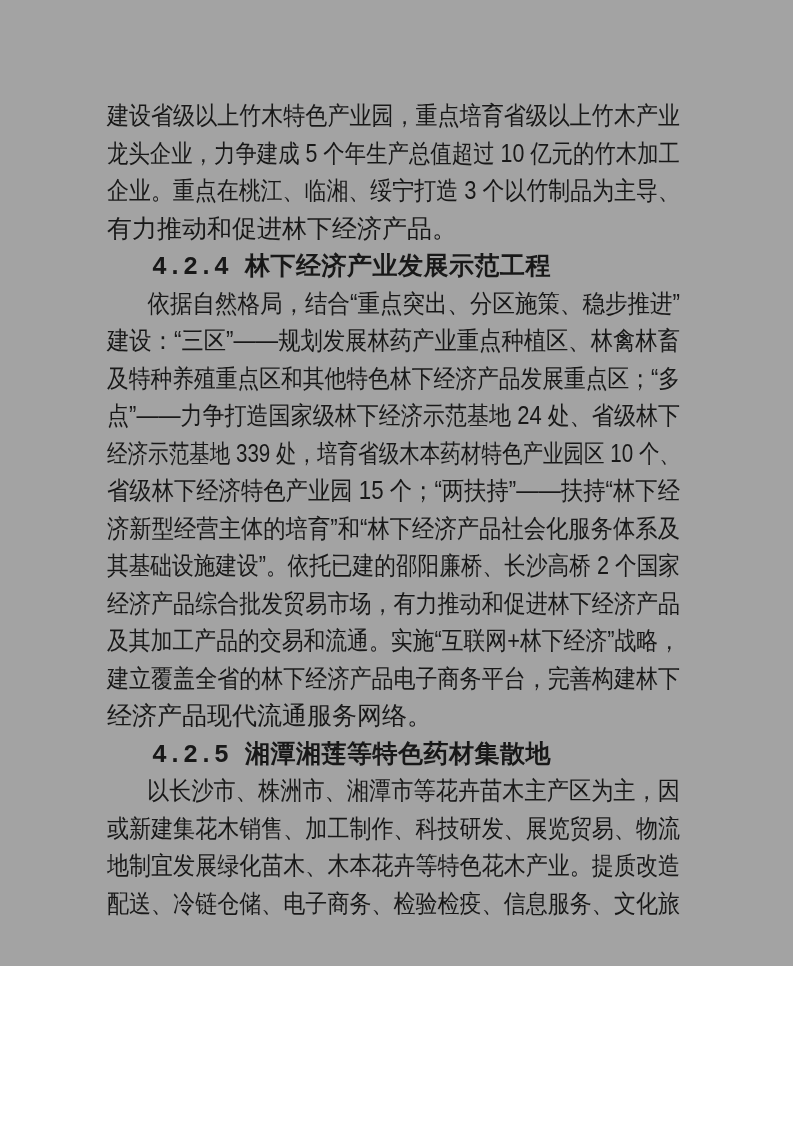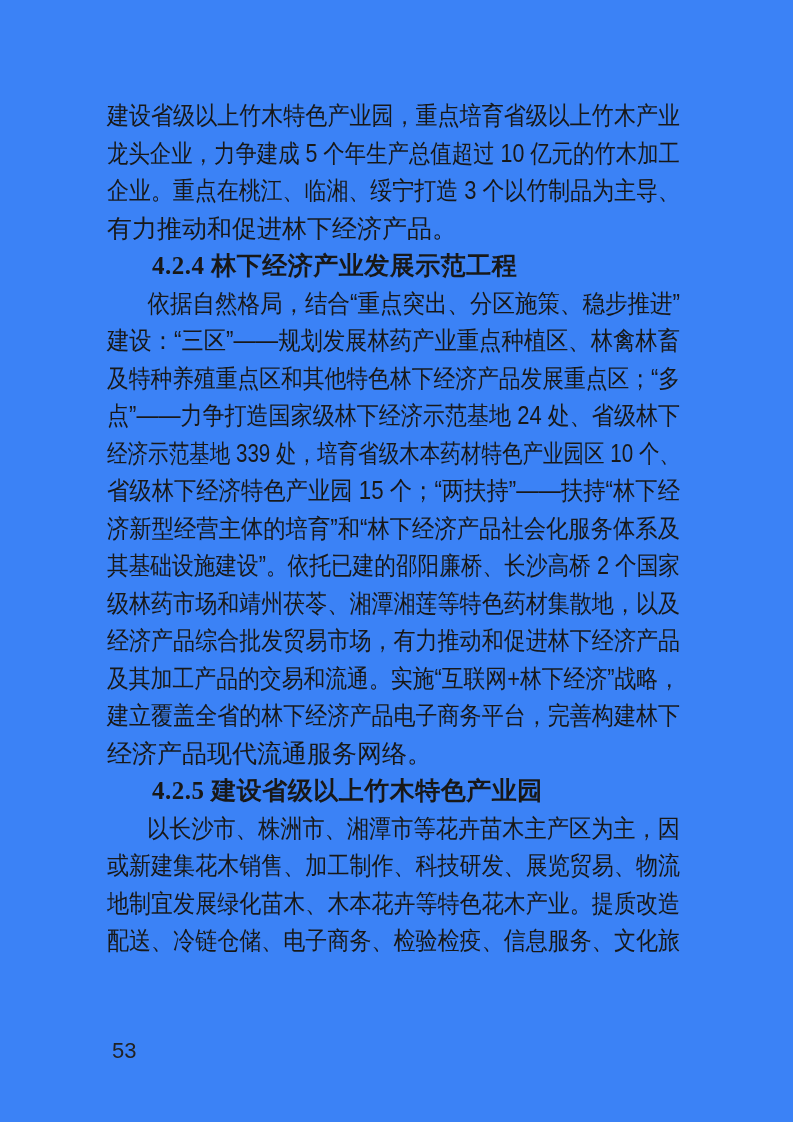"建设省级以上竹木特色产业园，重点培育省级以上竹木产业" .page { background: #3b82f6 -> #a3a3a3; height: 1122px -> 966px }
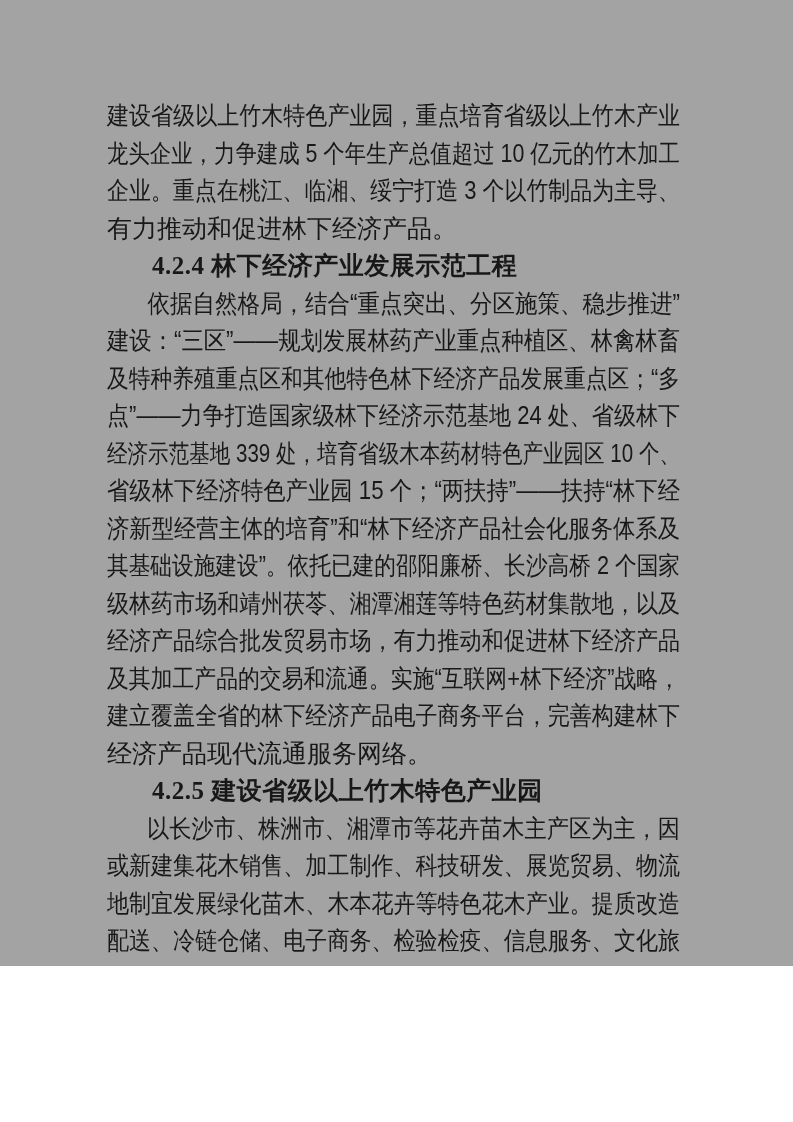"4.2.4 林下经济产业发展示范工程" .line.heading .line-text { font-family: Liberation Serif, serif -> Liberation Mono, monospace }
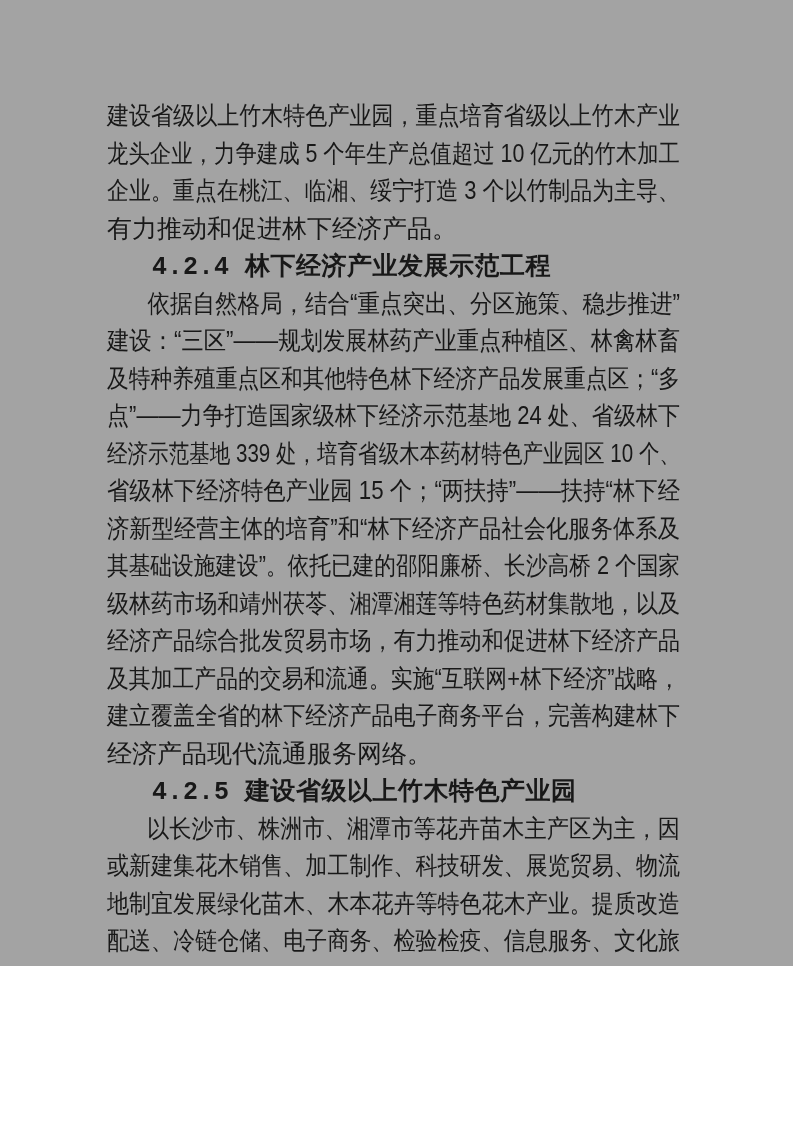"级林药市场和靖州茯苓、湘潭湘莲等特色药材集散地，以及" div.line { html: <div><span>级林药市场和靖州茯苓、湘潭湘莲等特色药材集散地，以及</span></div> -> none }
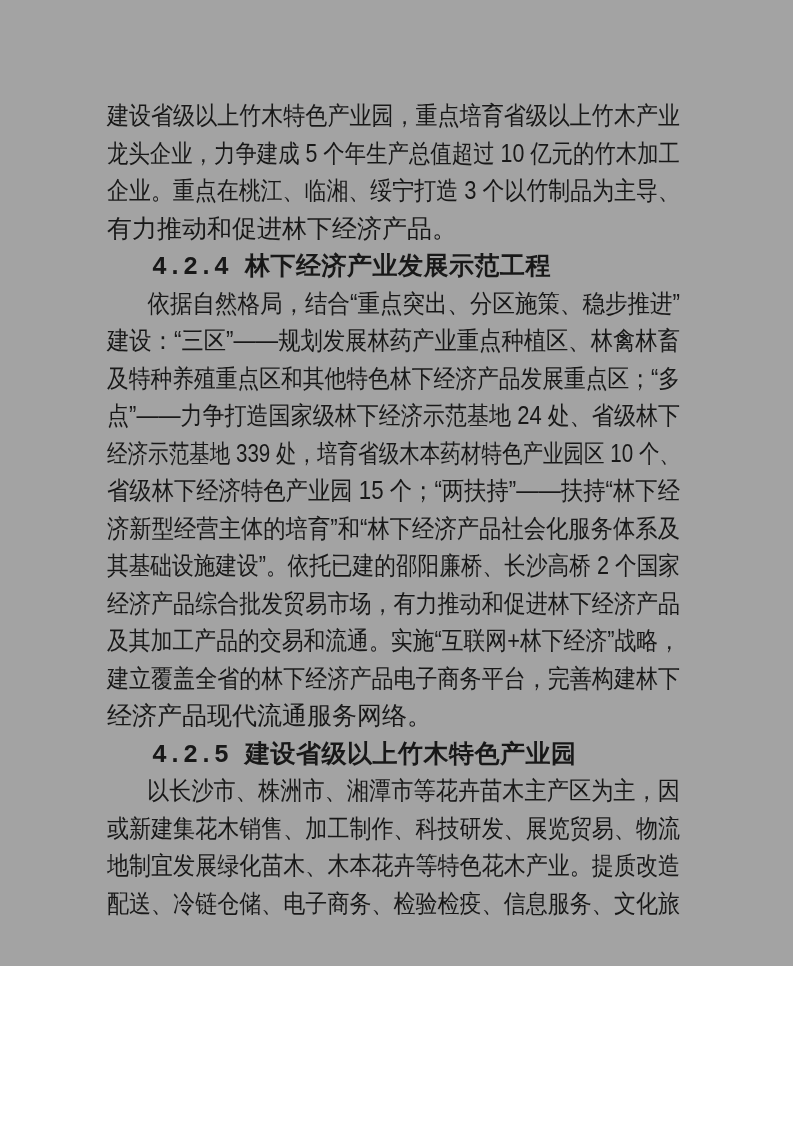"4.2.5 建设省级以上竹木特色产业园" span.line-text { text: 建设省级以上竹木特色产业园 -> 湘潭湘莲等特色药材集散地 }
